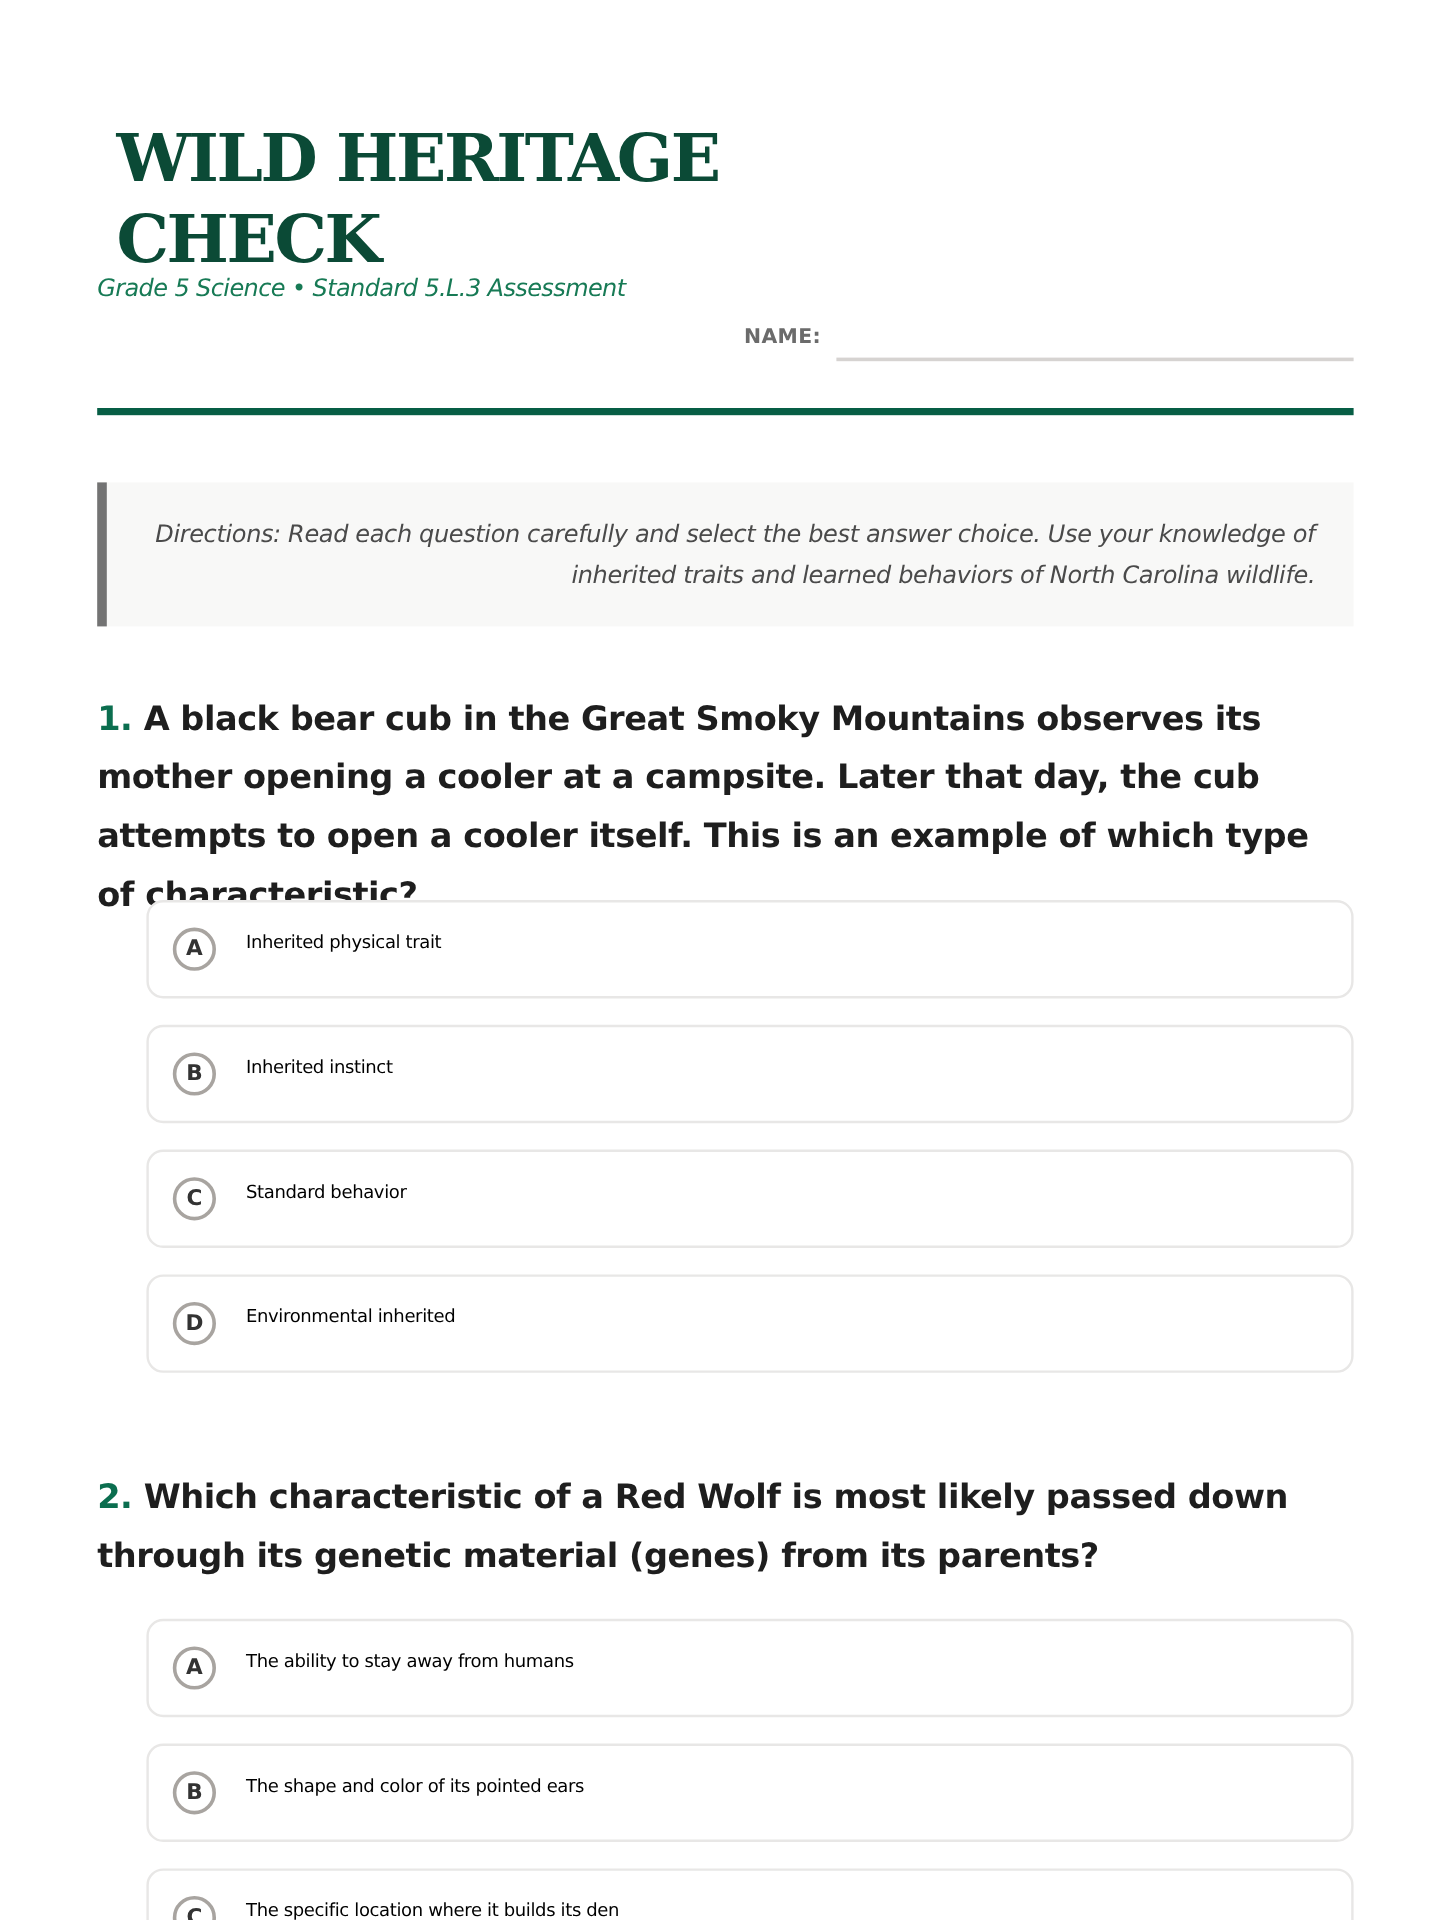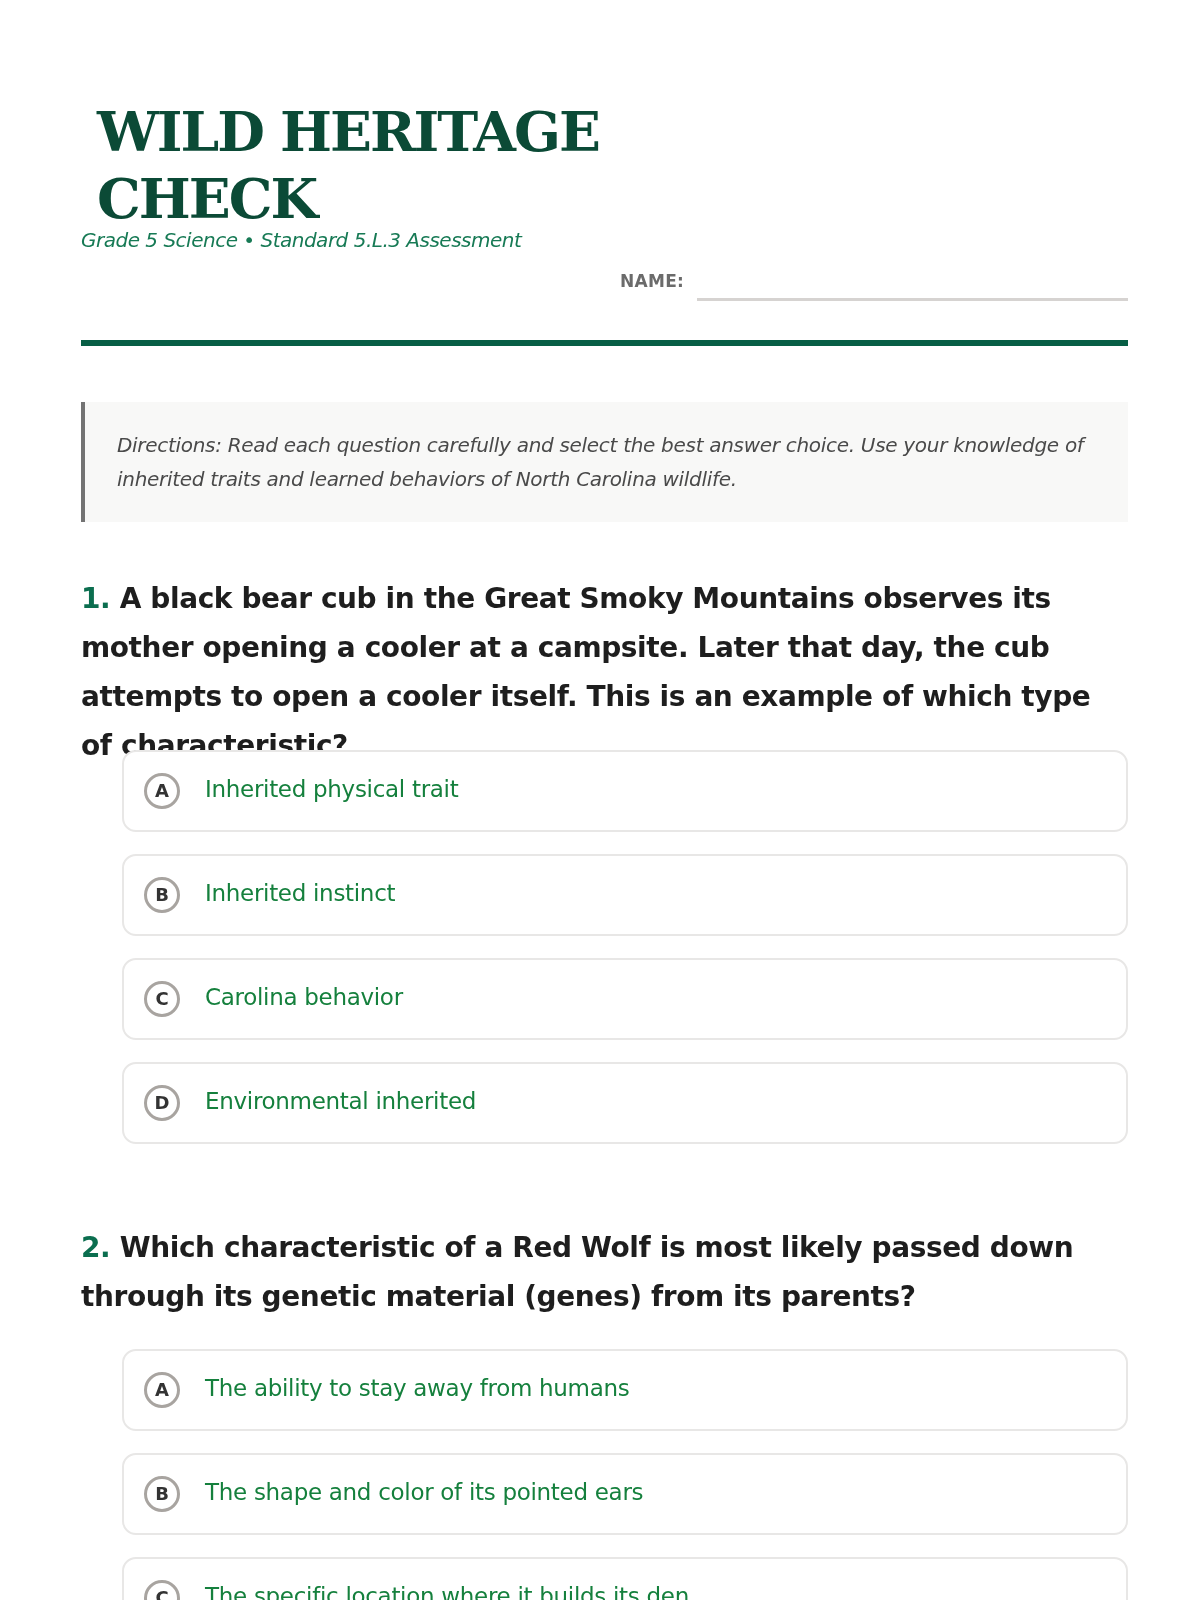"Directions: Read each question carefully" .directions { border-left: 4px solid #737373 -> 8px solid #737373; text-align: none -> right }
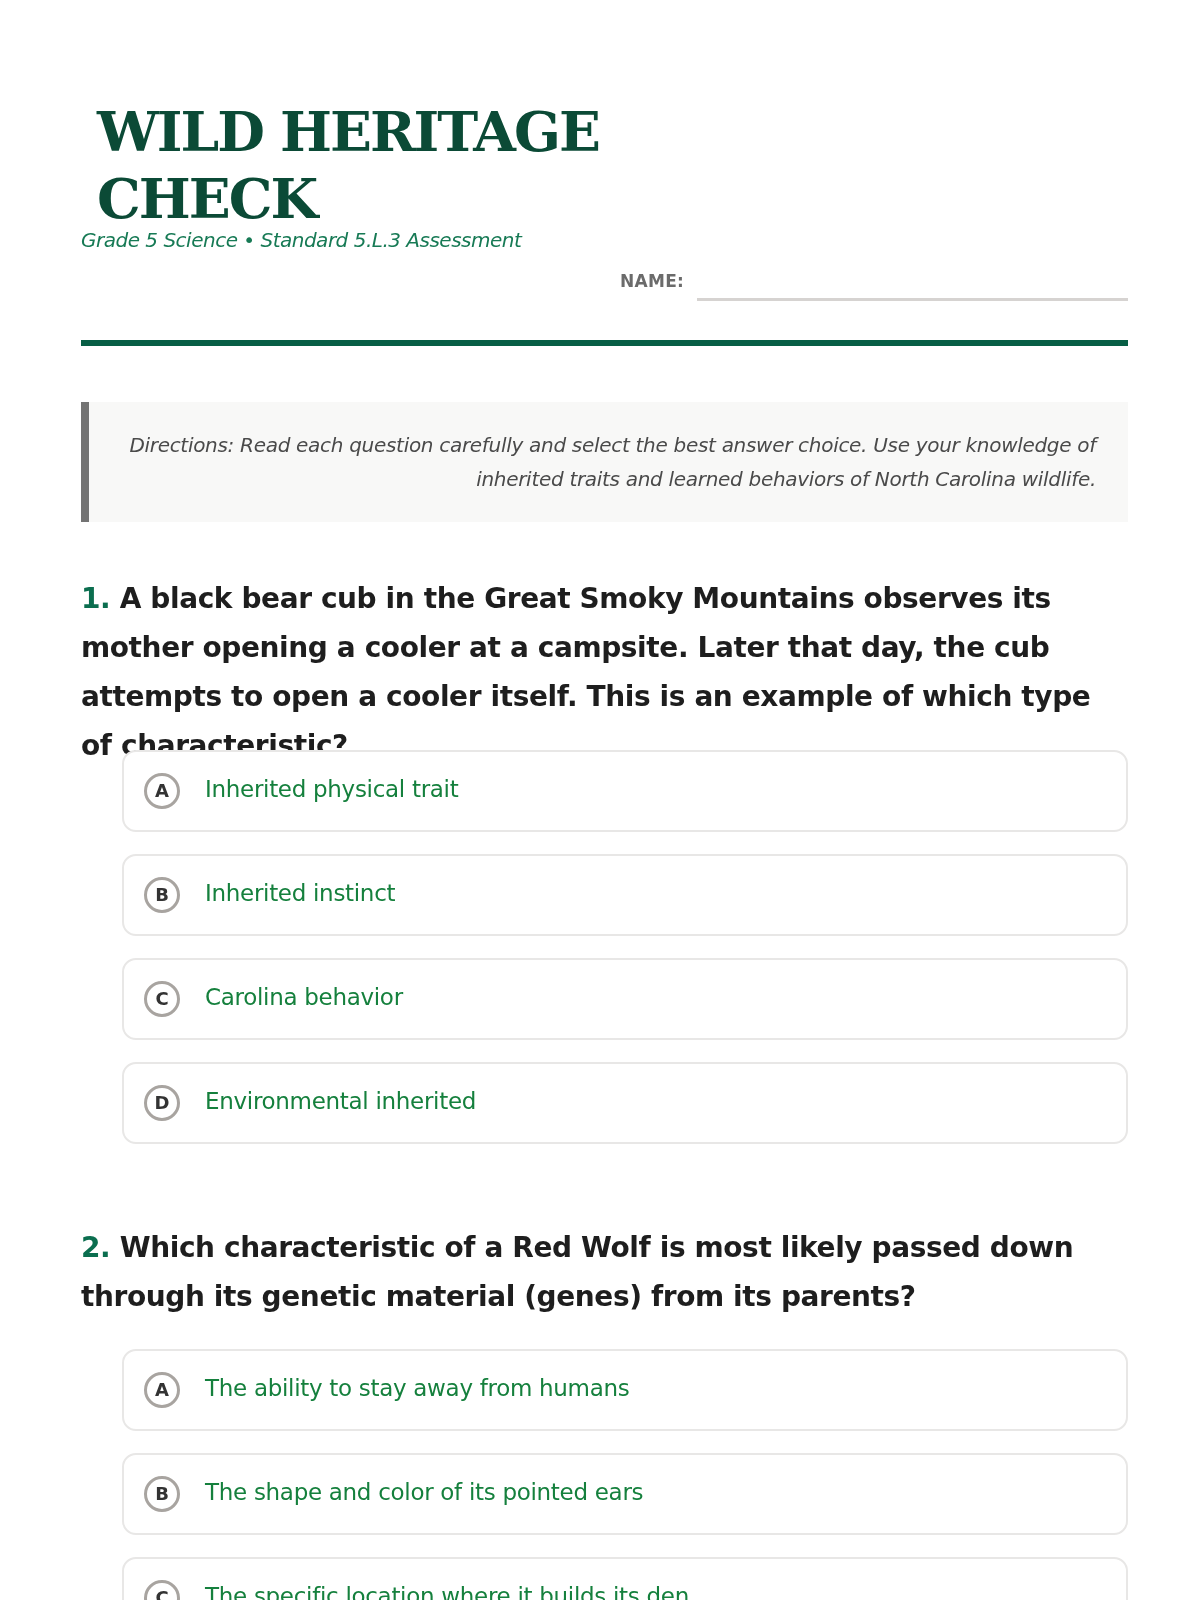"Inherited physical trait" .opt-text { color: #15803d -> #000000; font-size: 23px -> 15px }
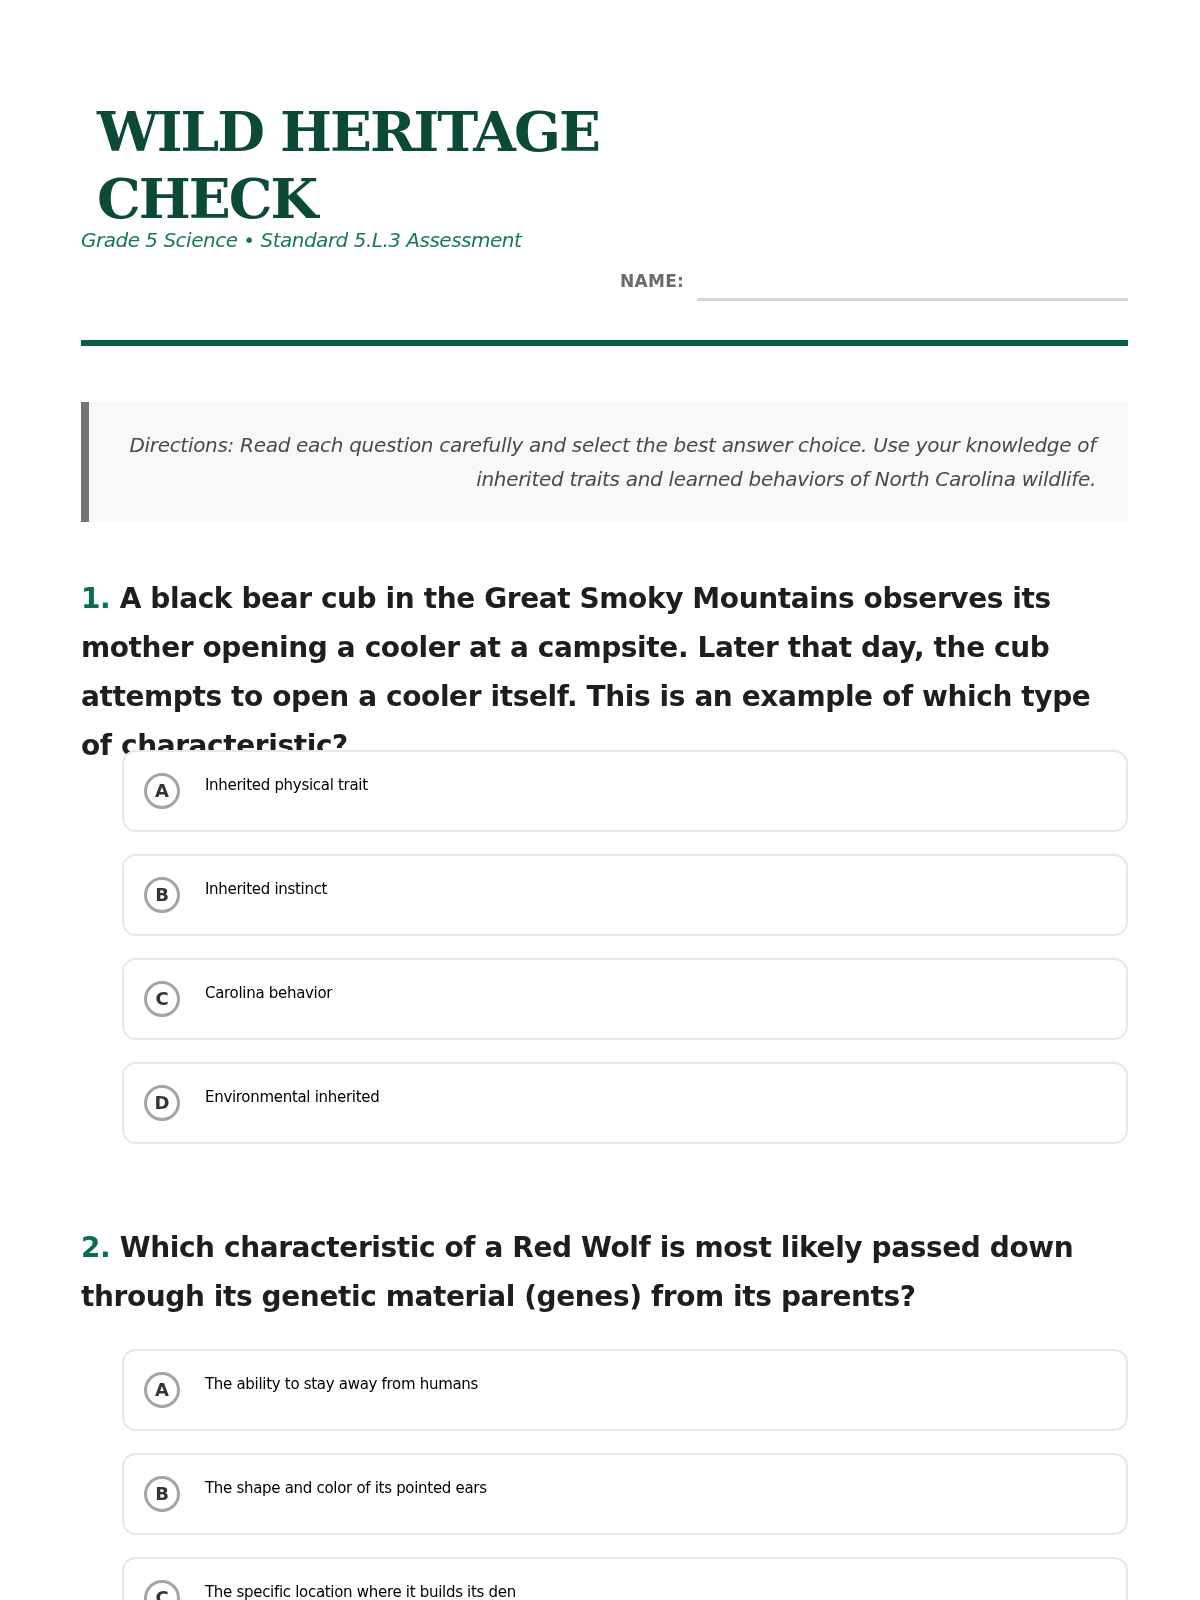"Carolina behavior" span.opt-text { text: Carolina -> Standard }
